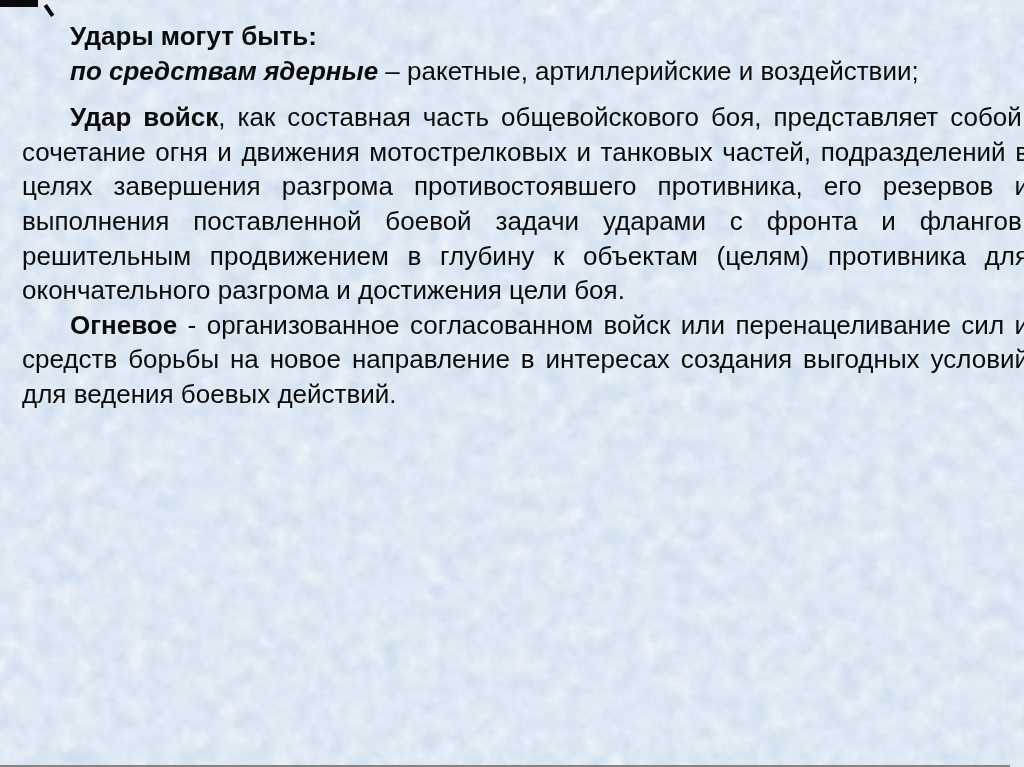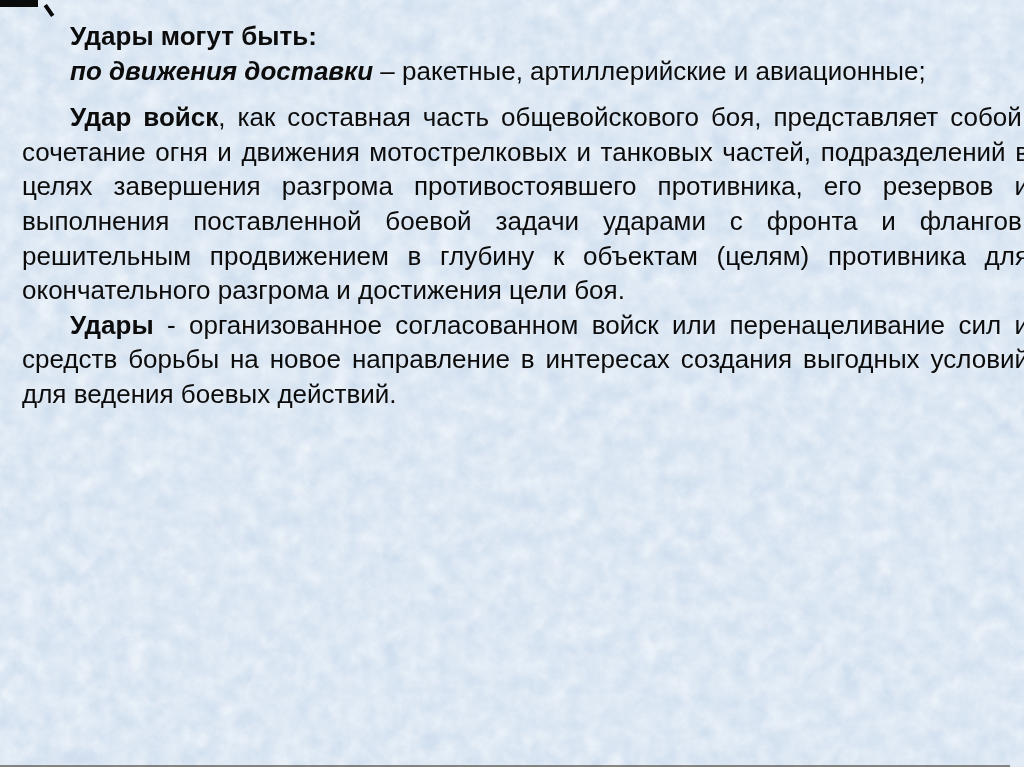"по движения доставки" span.run { text: движения доставки -> средствам ядерные }
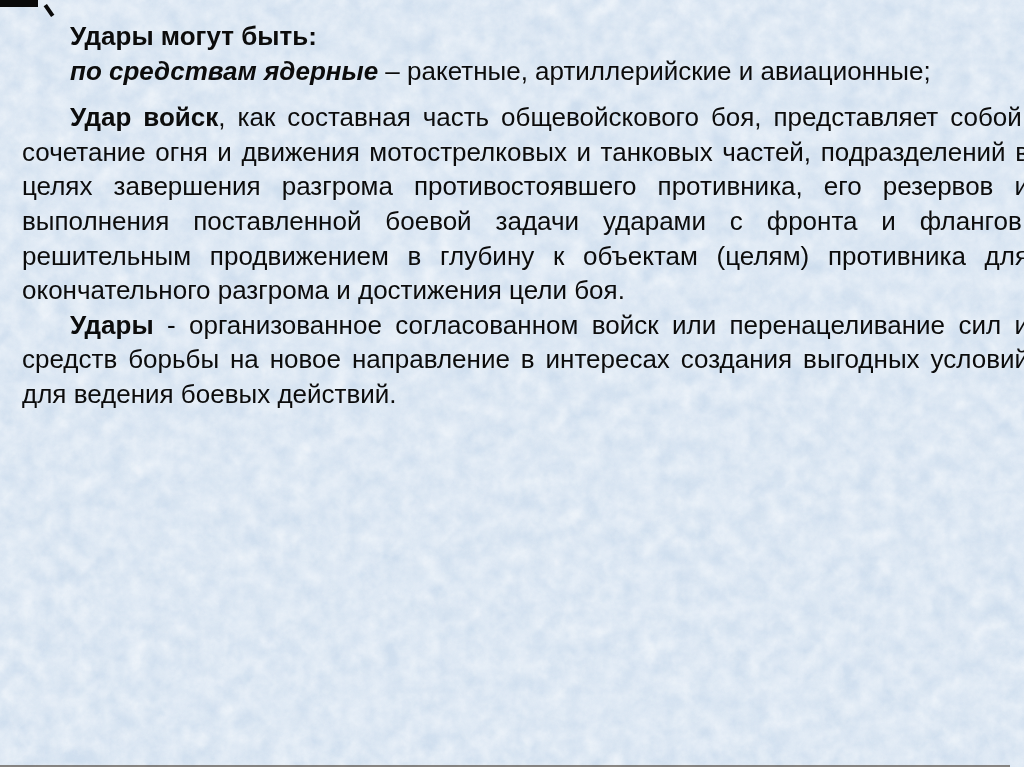"– ракетные, артиллерийские и" span.run { text: авиационные -> воздействии }
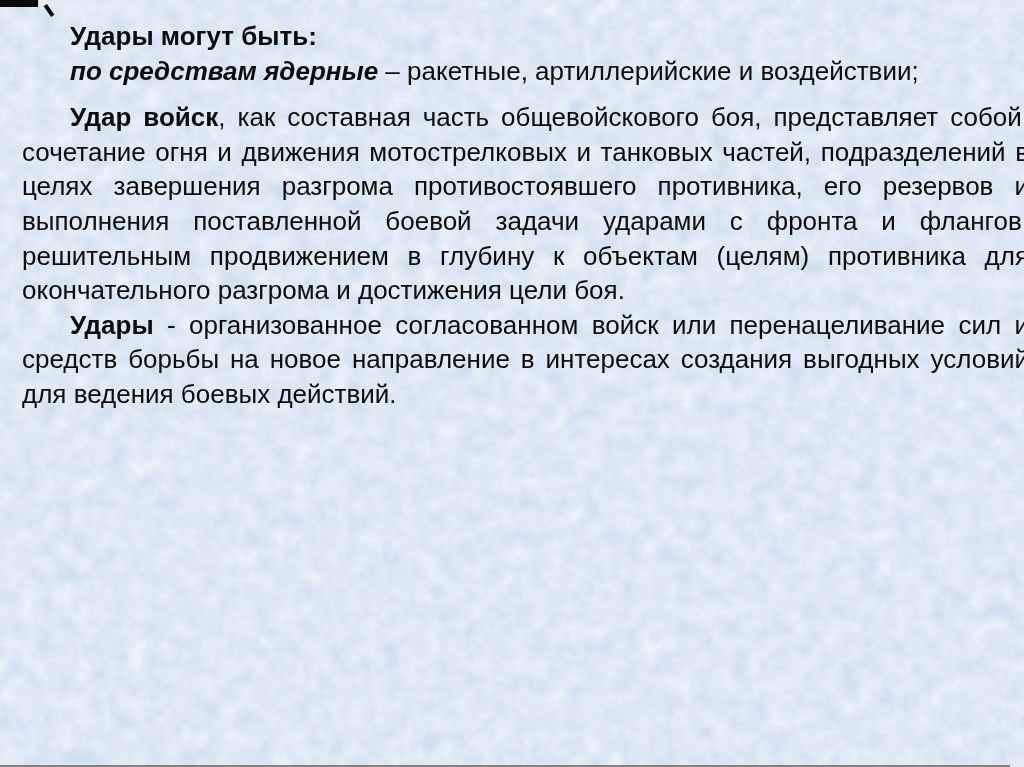"Удары" span.run { text: Удары -> Огневое }
